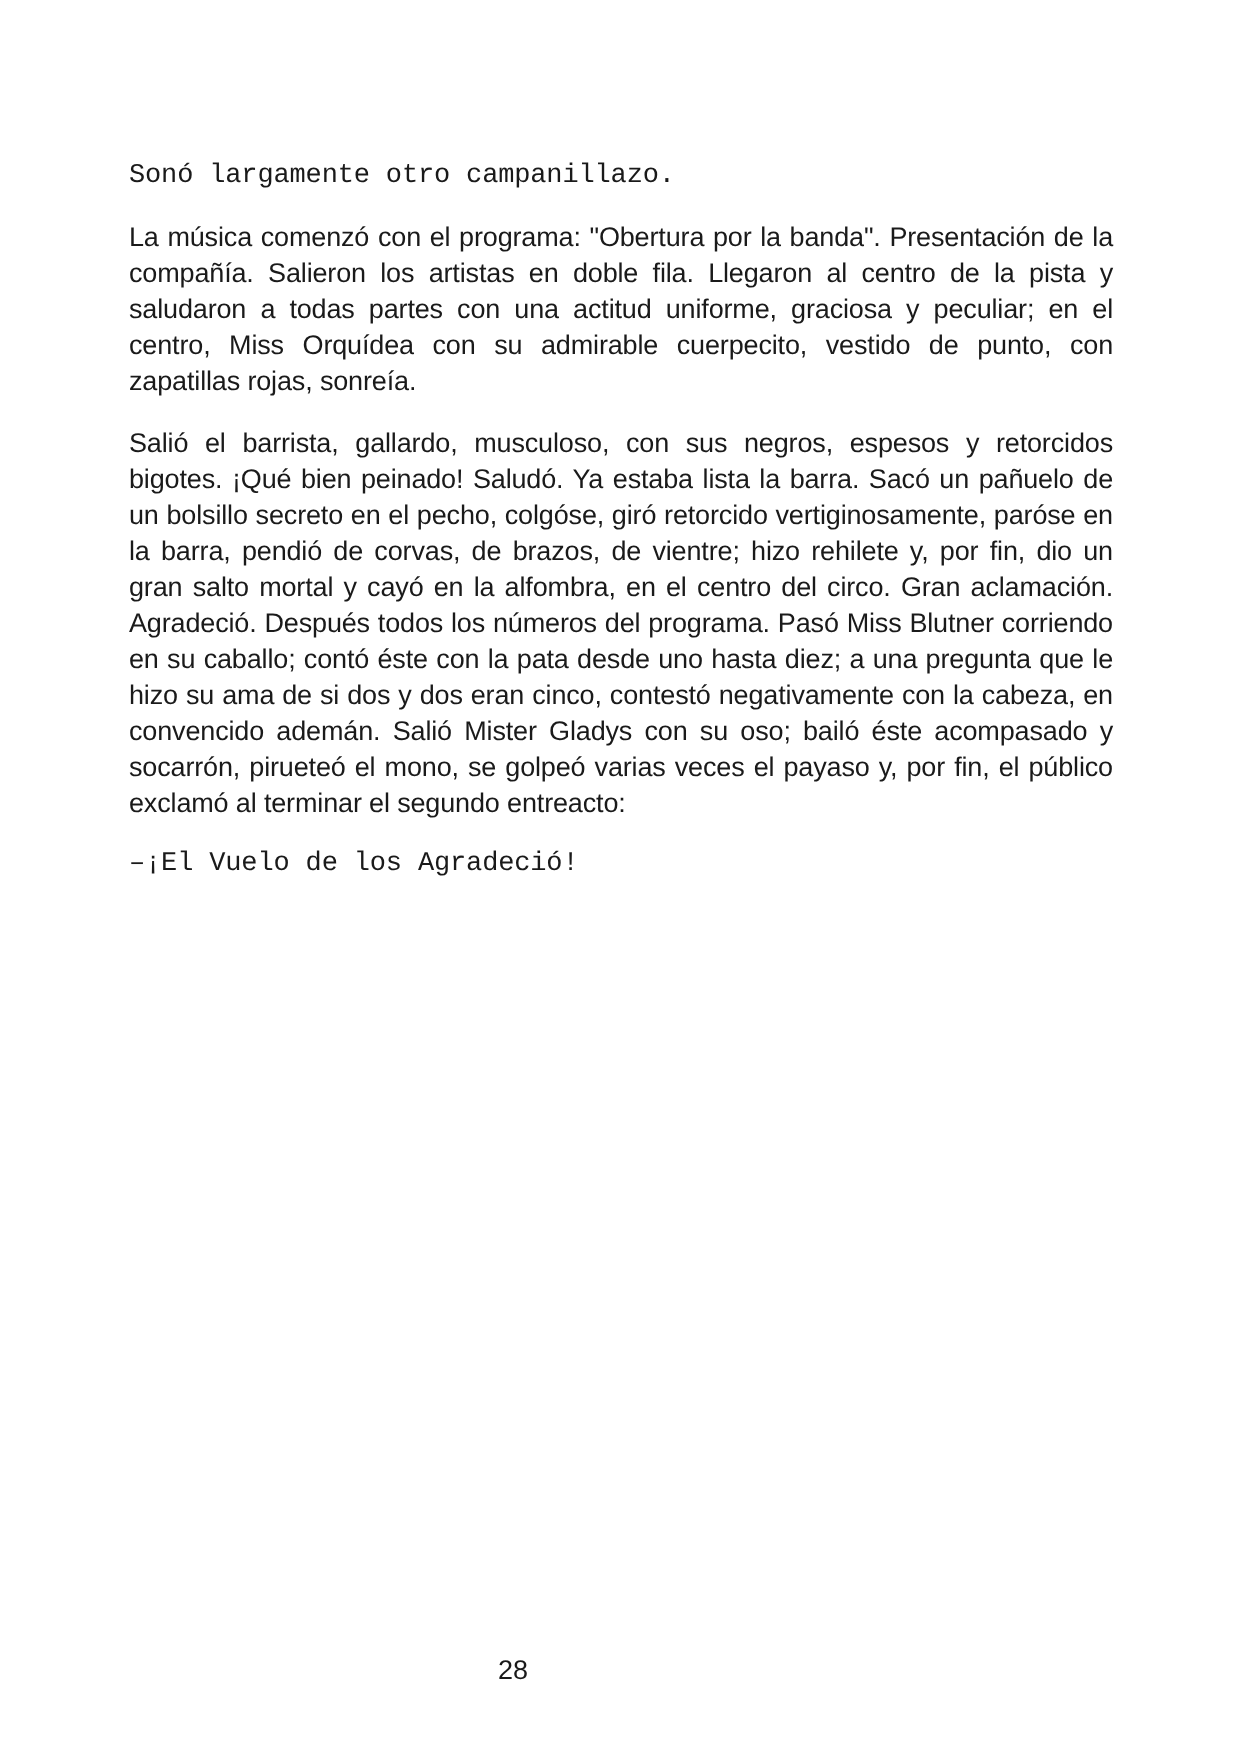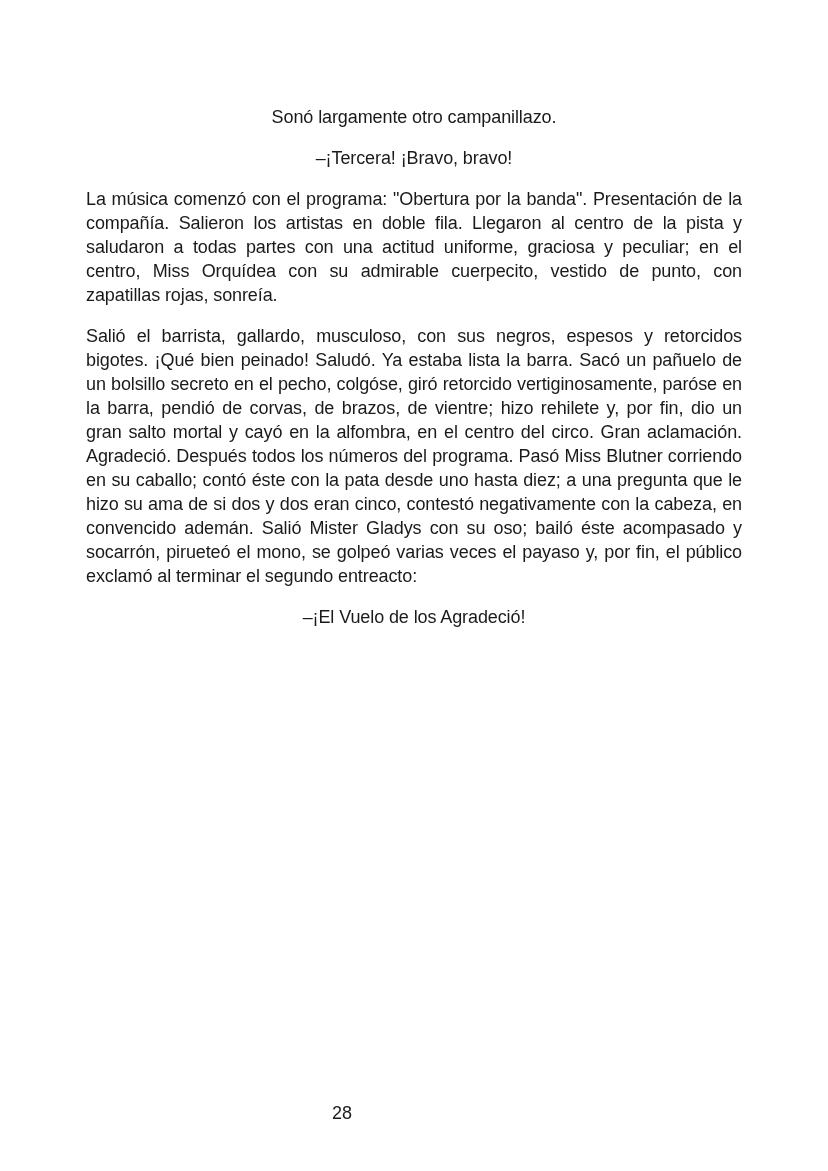"Sonó largamente otro campanillazo." .para.short { font-family: none -> Liberation Mono, monospace; text-align: center -> left }
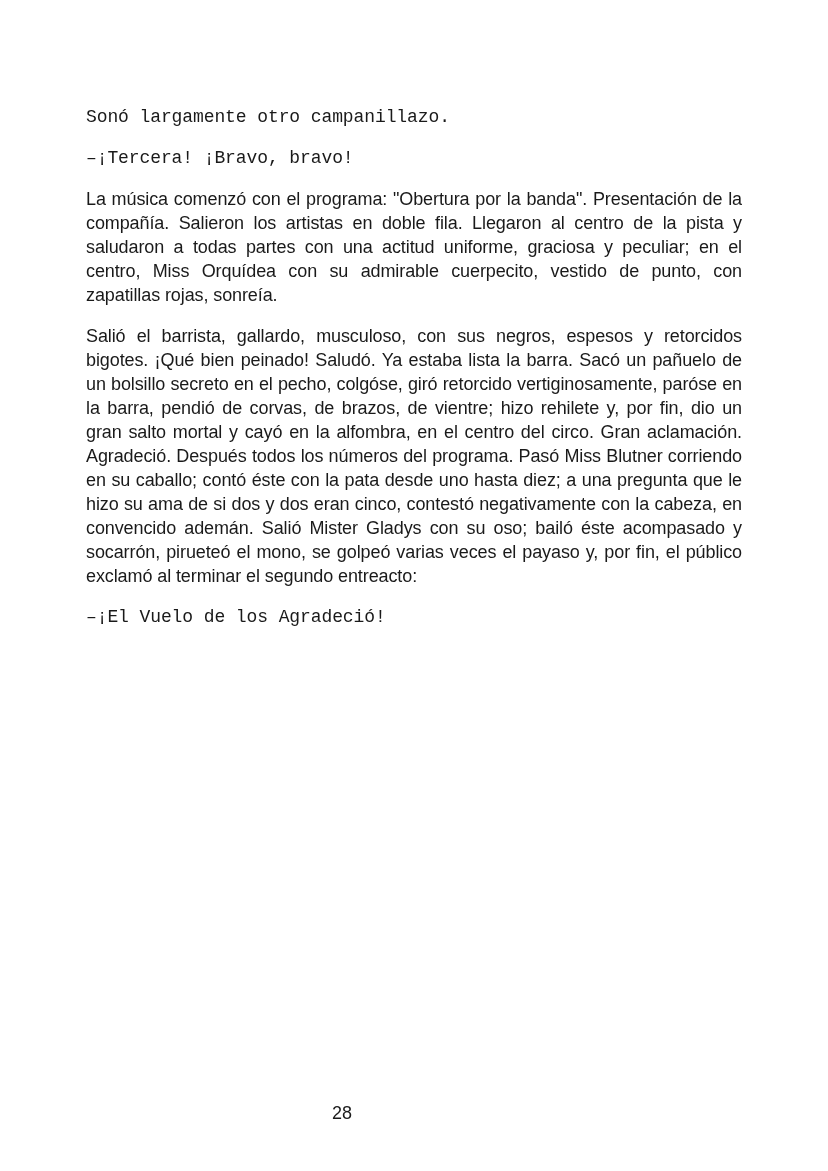"–¡Tercera! ¡Bravo, bravo!" p.para { html: <p>–¡Tercera! ¡Bravo, bravo!</p> -> none }
